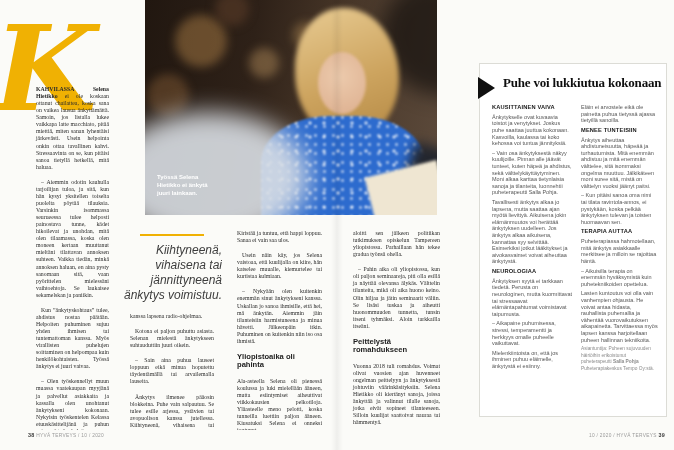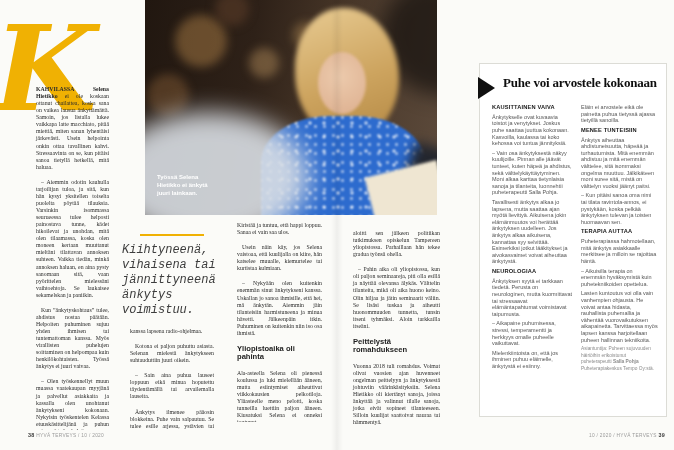"Puhe voi arvostele kokonaan" div.sb-title { text: arvostele -> lukkiutua }
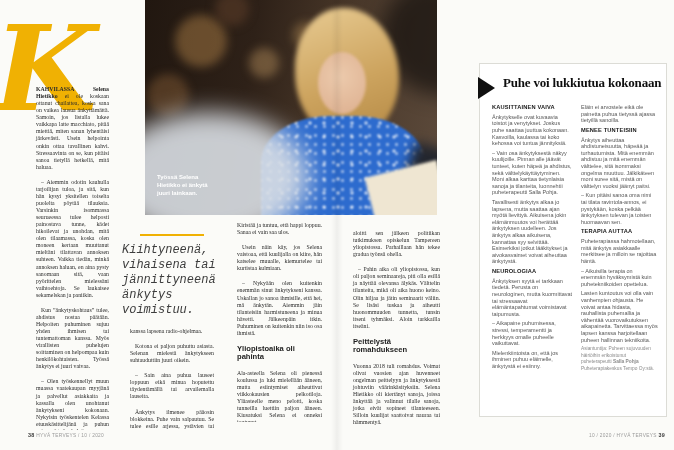"Kiihtyneenä, vihaisena tai jännittyneenä" .quote { font-family: Liberation Mono, monospace -> Liberation Sans, sans-serif; text-align: left -> right }
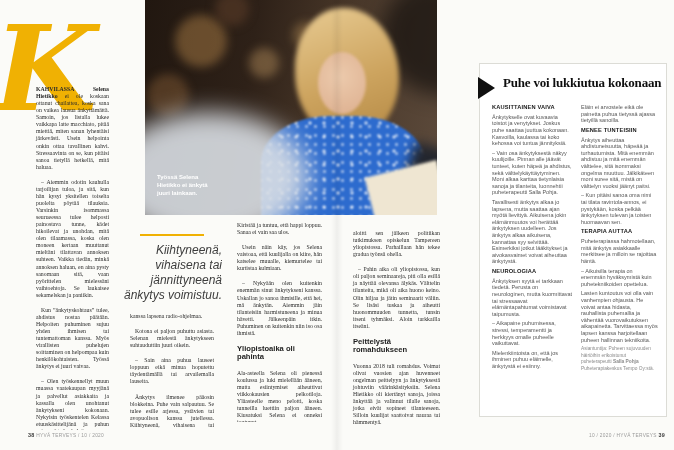"Yliopistoaika oli pahinta" div.col { top: 214px -> 222px }
